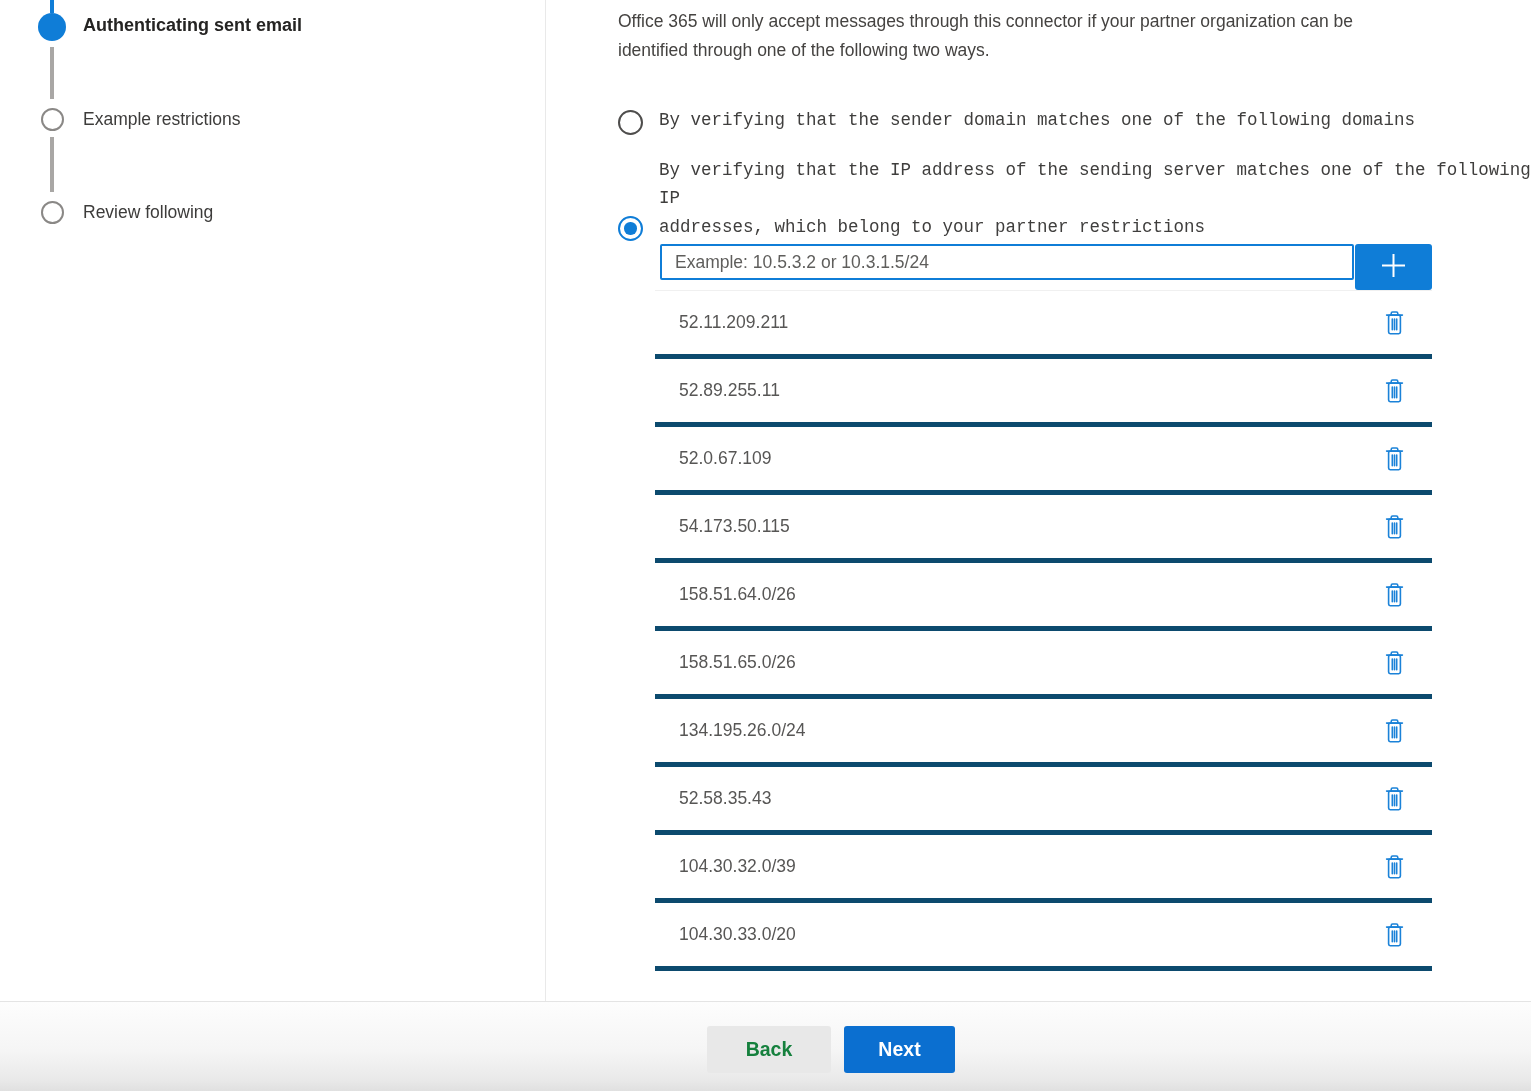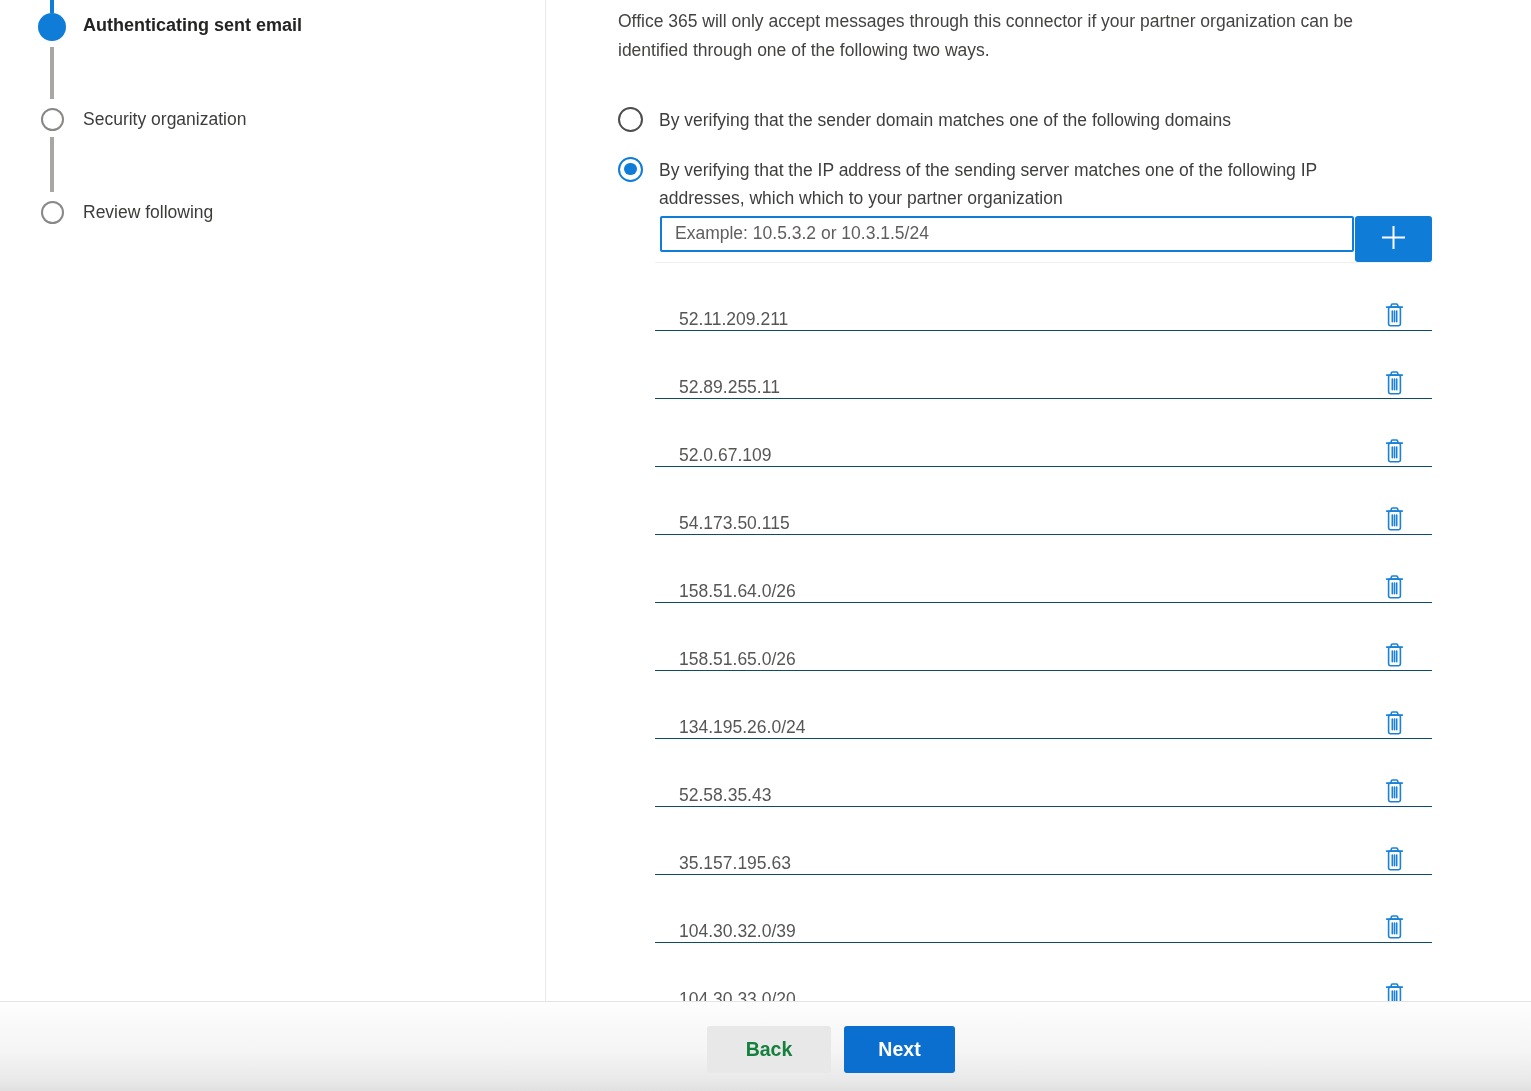"Security organization" div.step-label { text: Security organization -> Example restrictions }
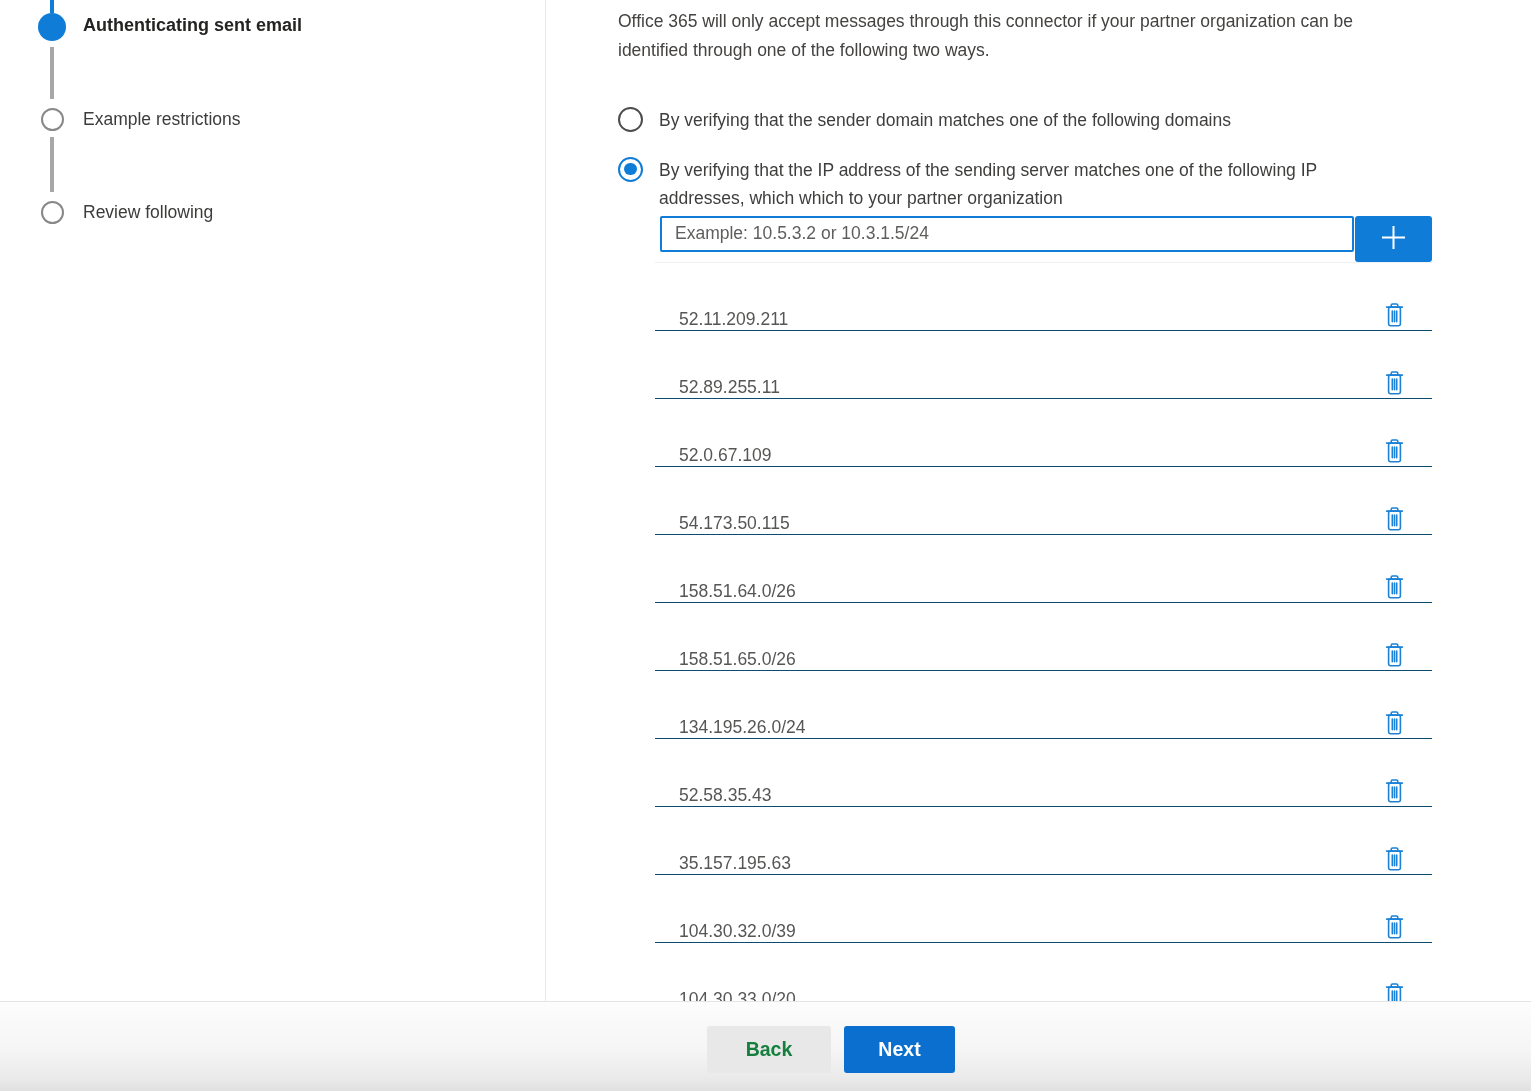"By verifying that the sender" .option-row { align-items: flex-start -> flex-end; font-family: none -> Liberation Mono, monospace }
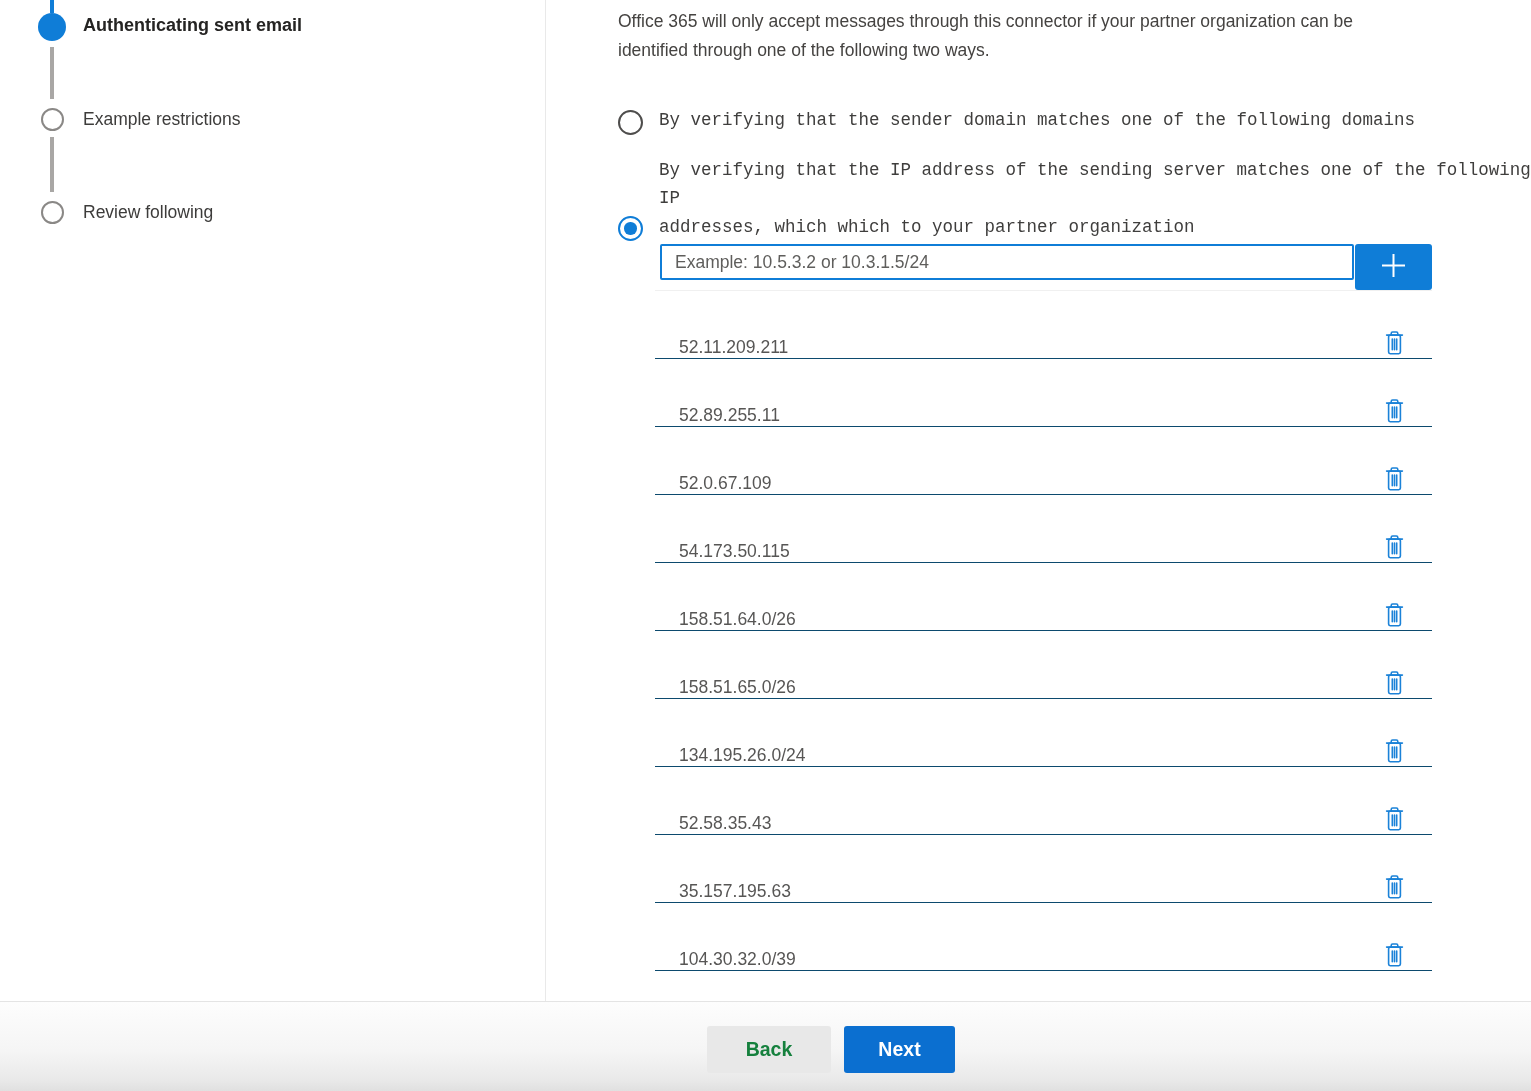"addresses, which which to your" div { text: which to your partner organization -> belong to your partner restrictions }
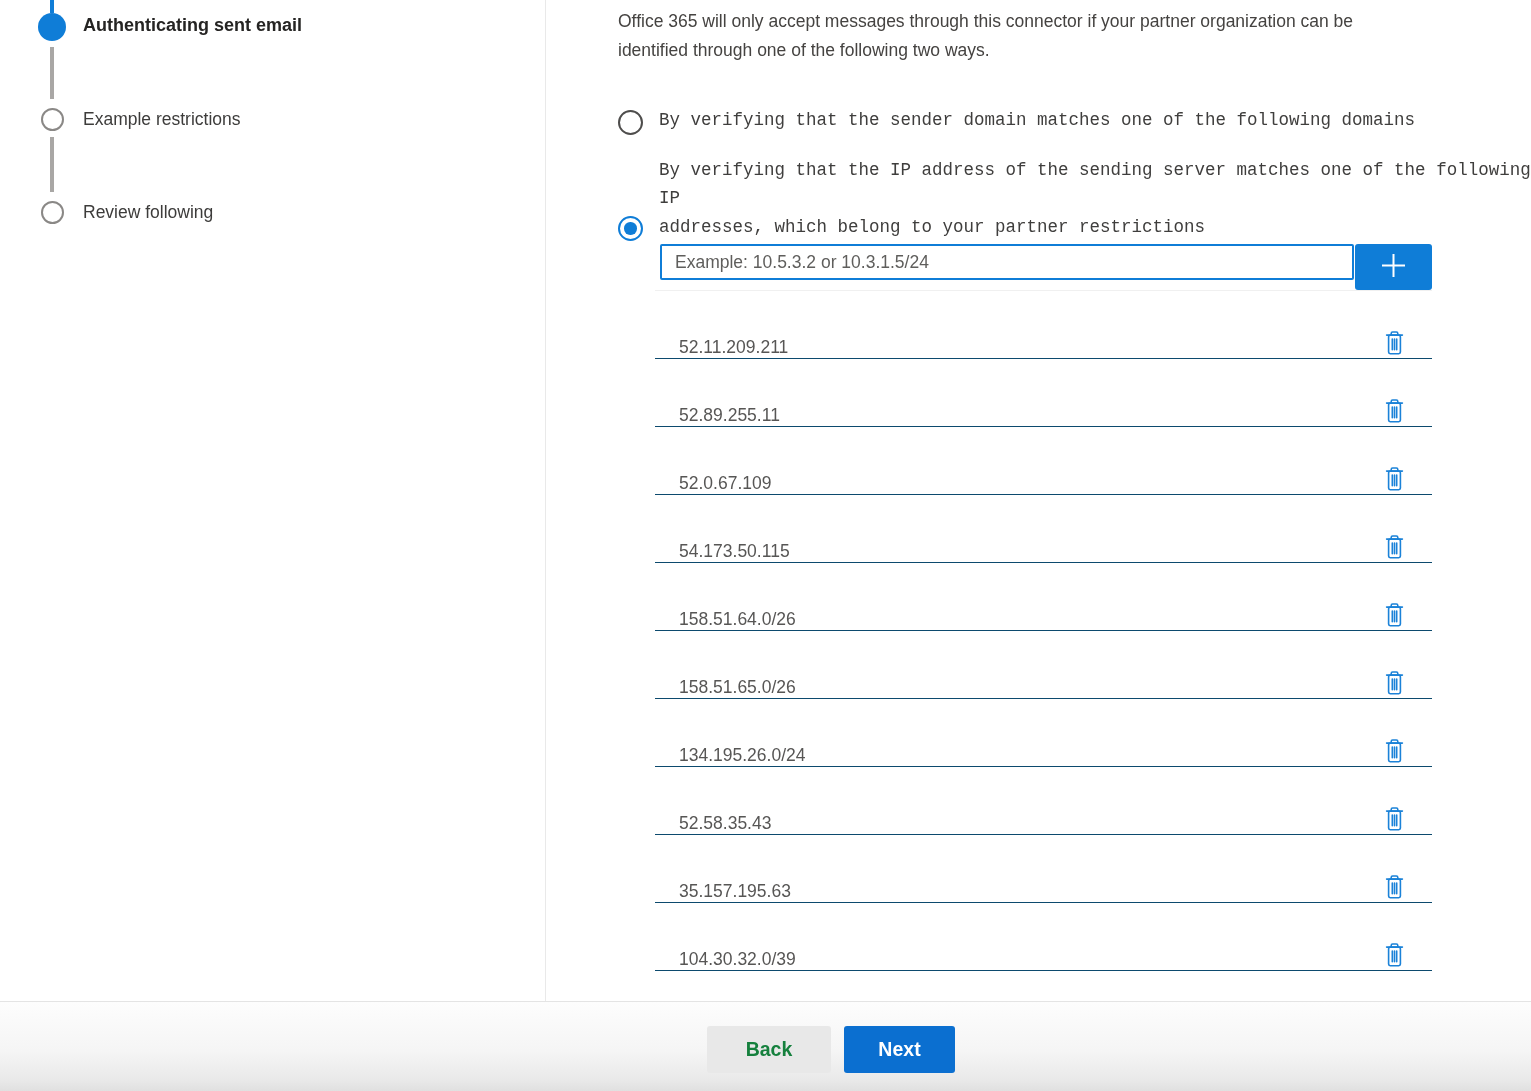"52.11.209.211" .ip-row { align-items: flex-end -> center; border-bottom: 1px solid #0c4a6e -> 5px solid #0c4a6e }
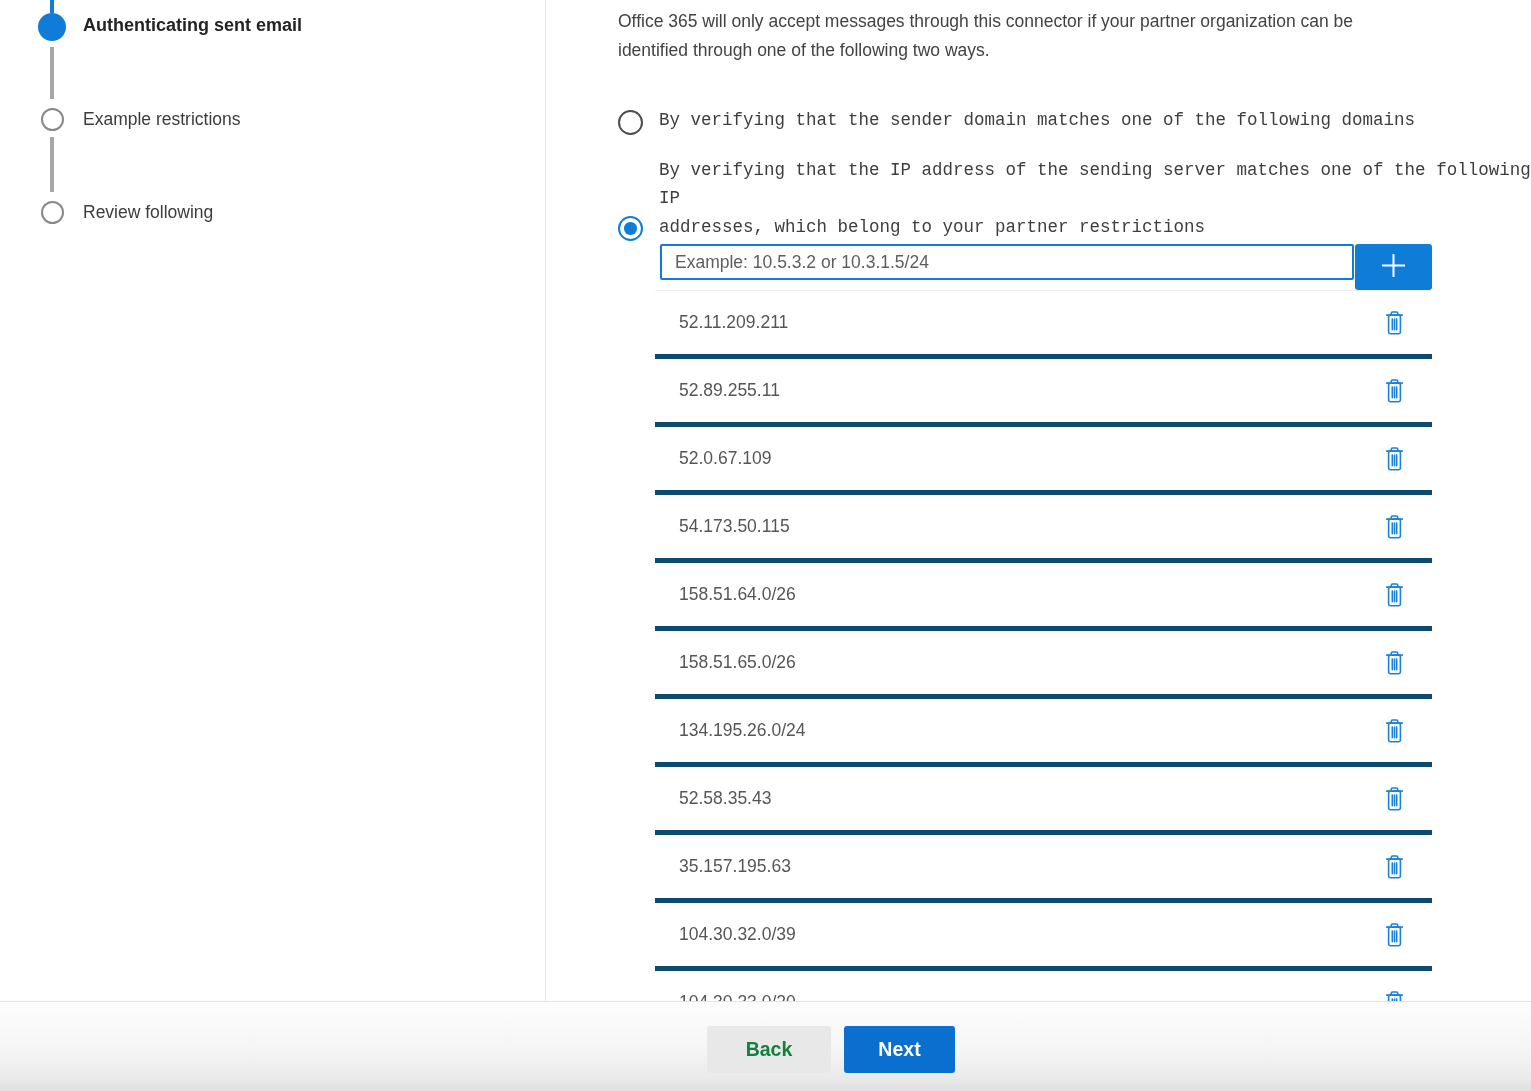"35.157.195.63" div.ip-row { html: <div> <span>35.157.195.63</span> <button> <span> <svg> <g> <path></path> <path></path> <rect></rect> <path></path> </g> </svg> </span> </button> </div> -> none }
